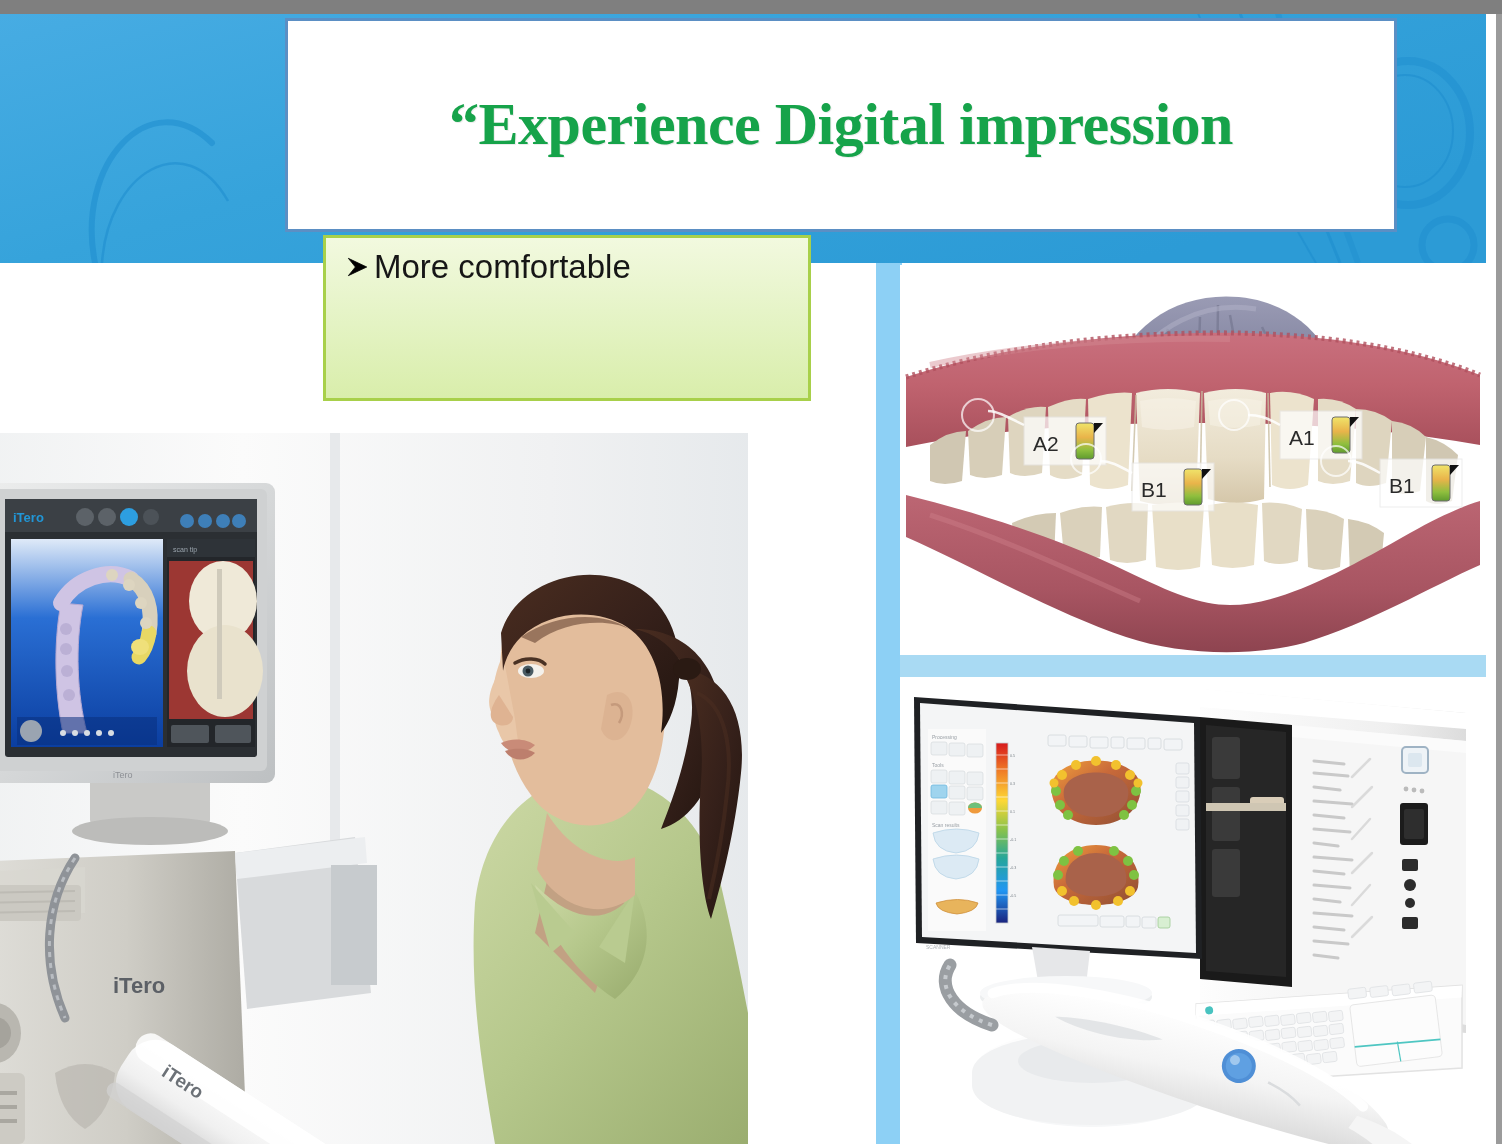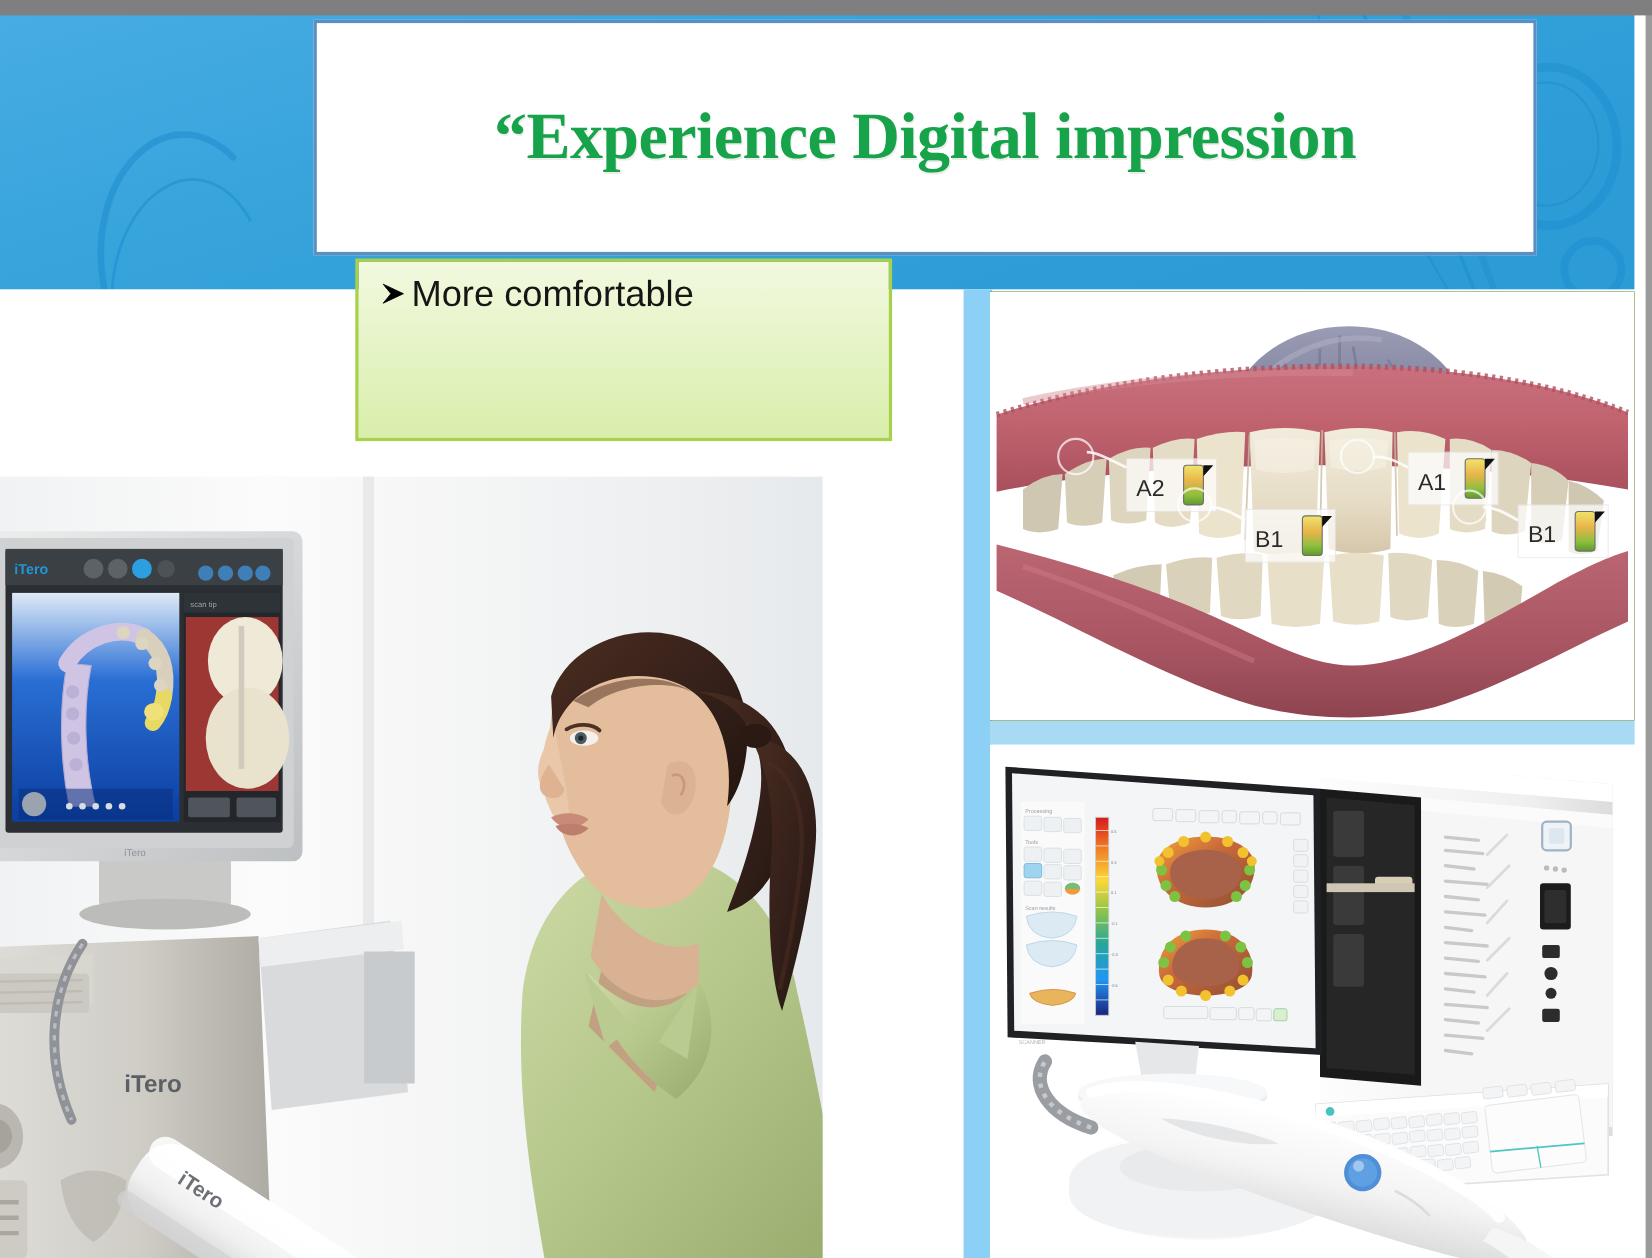"A2" .ph_teeth { background: #4d7c0f -> #22c55e }
